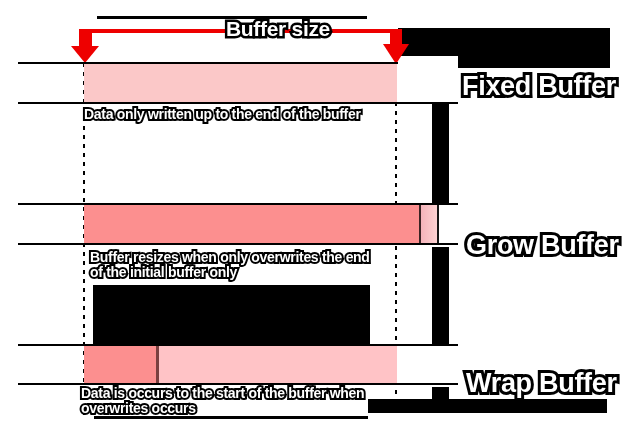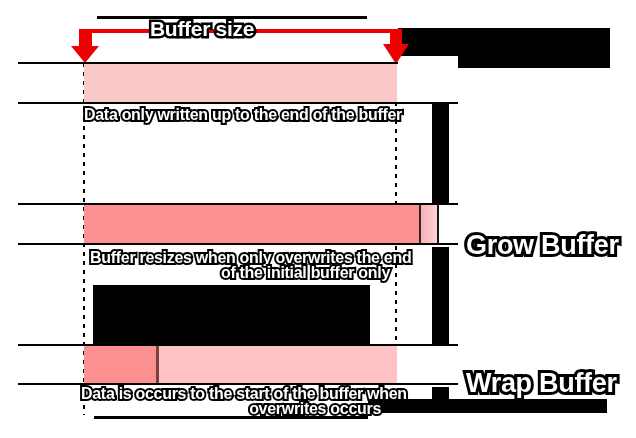"Buffer size" .title-text { text-align: left -> right }
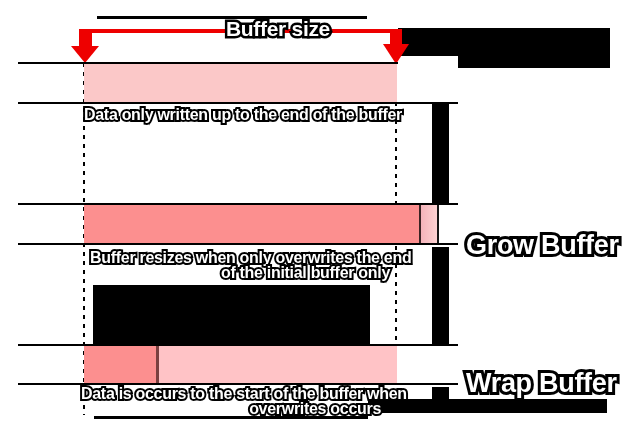"Fixed Buffer" div.otext { html: none -> <div>Fixed Buffer</div> }
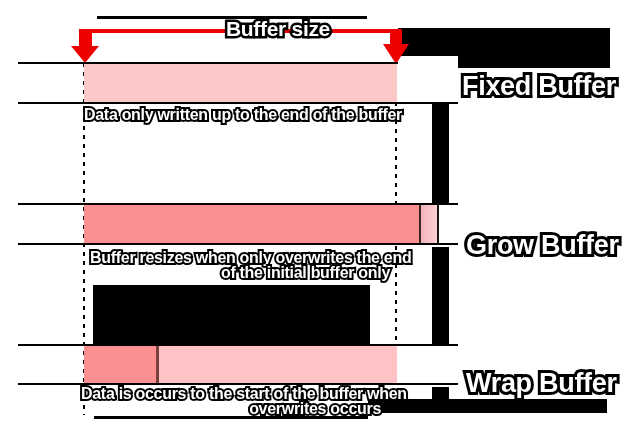"Data only written up to" .caption { font-size: 16px -> 14px; text-align: right -> left }
